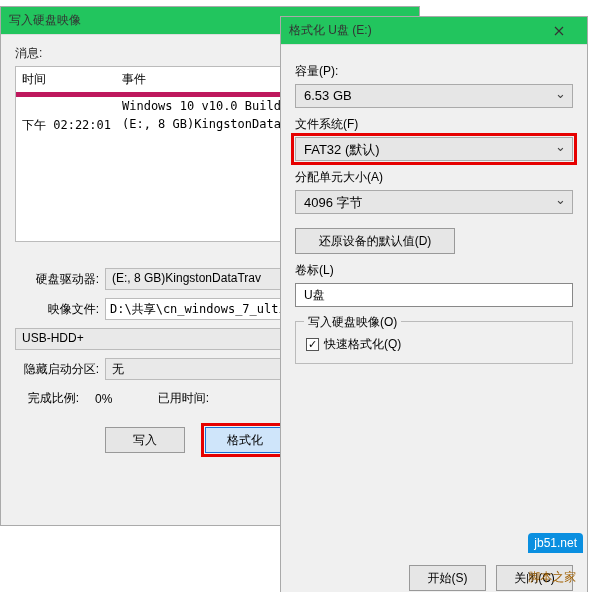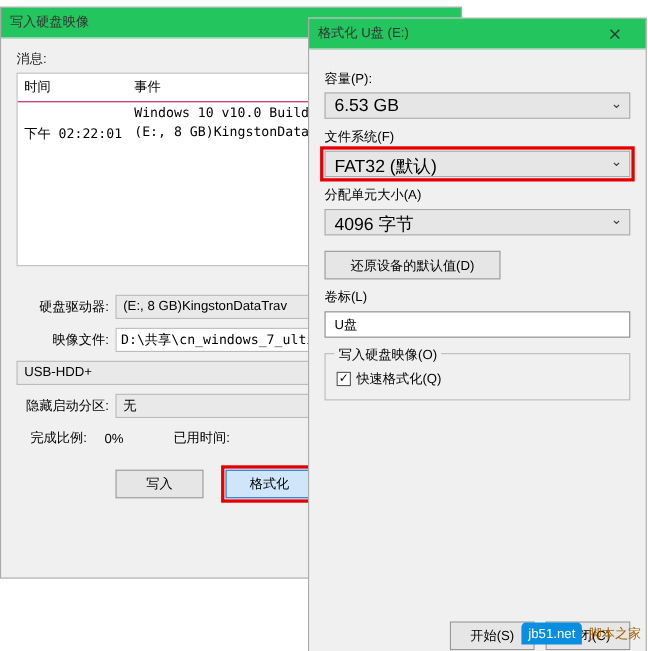"时间" .log-head { border-bottom: 1px solid #be185d -> 5px solid #be185d }
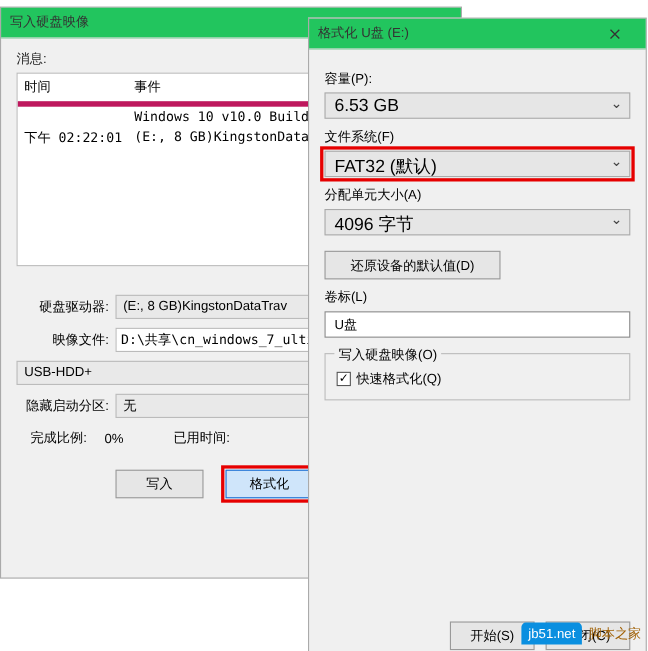"6.53 GB" .f-select { font-size: 16px -> 13px }
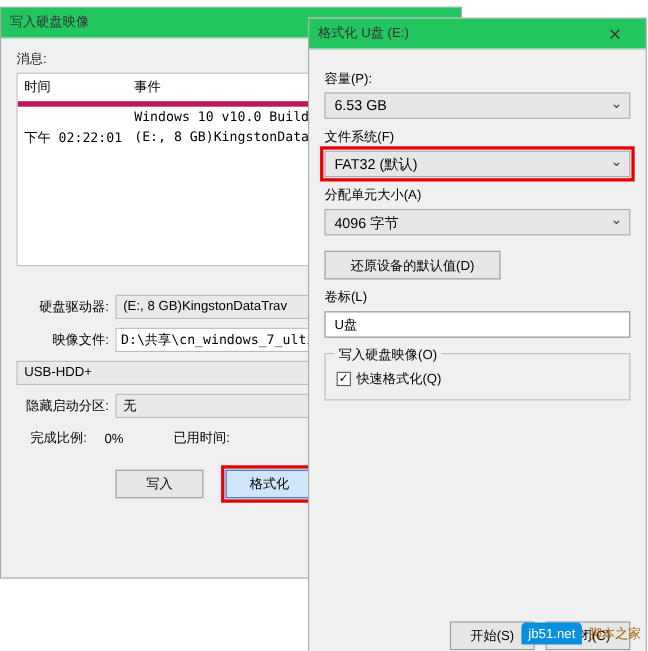"jb51.net" .watermark { align-items: center -> flex-start; flex-direction: none -> column; gap: 6px -> 16px }
